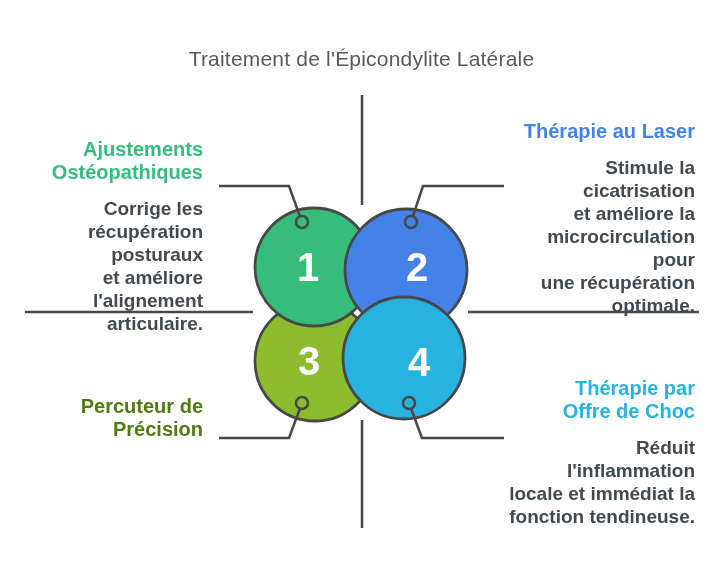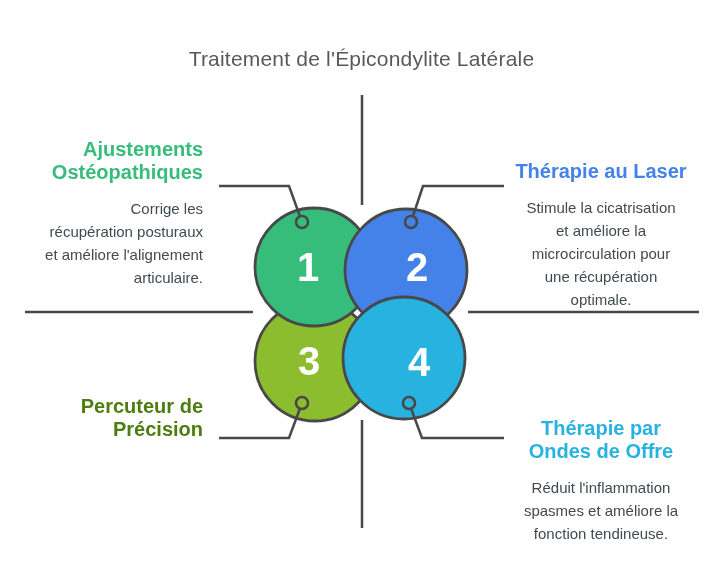"Thérapie au Laser" .quad-tr, .quad-br { margin-top: 40px -> none; text-align: center -> right }
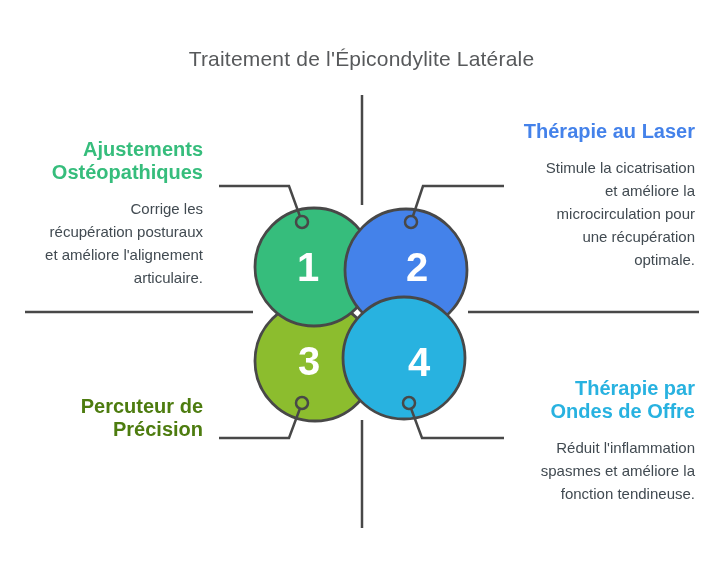"Stimule la cicatrisation" .qb { font-size: 15px -> 19px; font-weight: none -> bold }
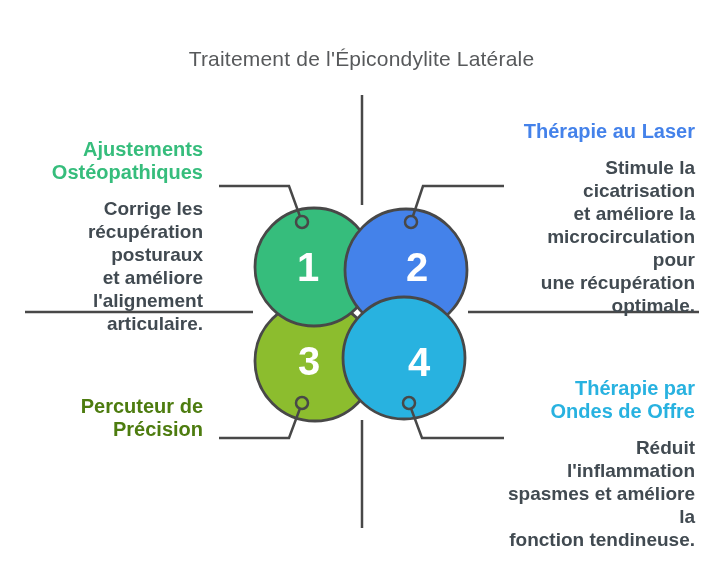"Thérapie par" h2.qh { text: Ondes de Offre -> Offre de Choc }
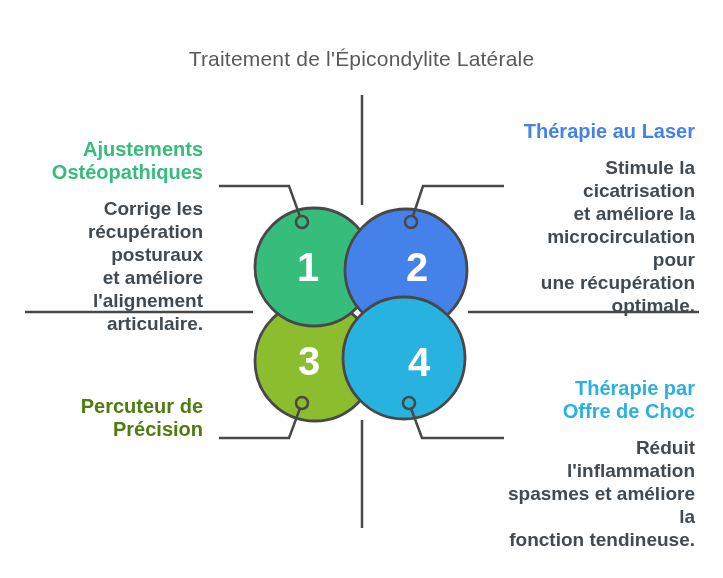"Réduit l'inflammation" p.qb { text: spasmes et améliore -> locale et immédiat }
